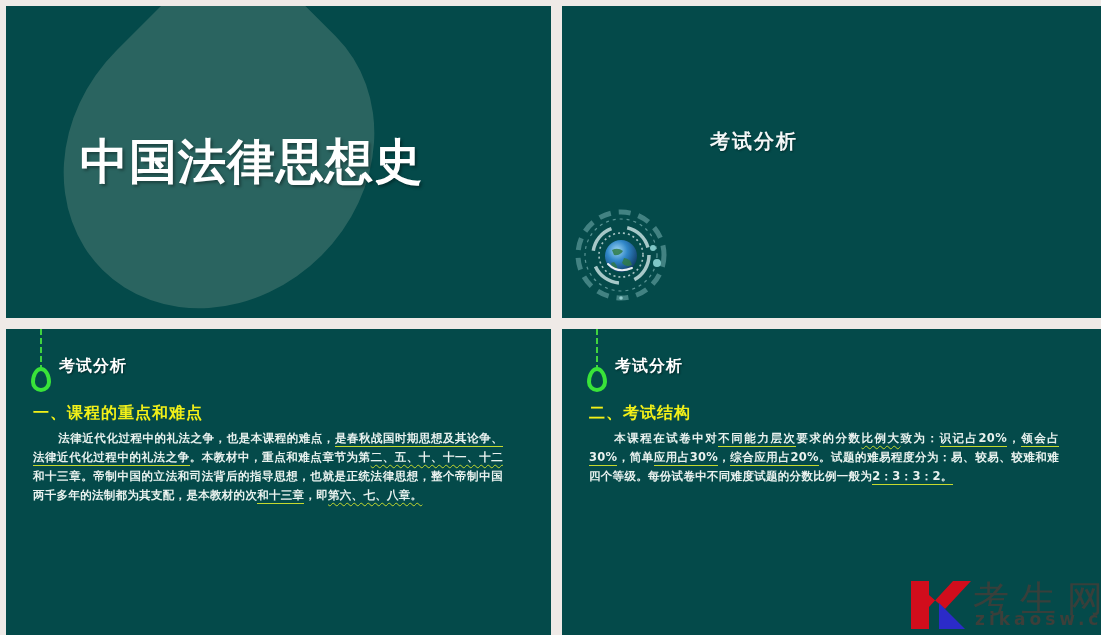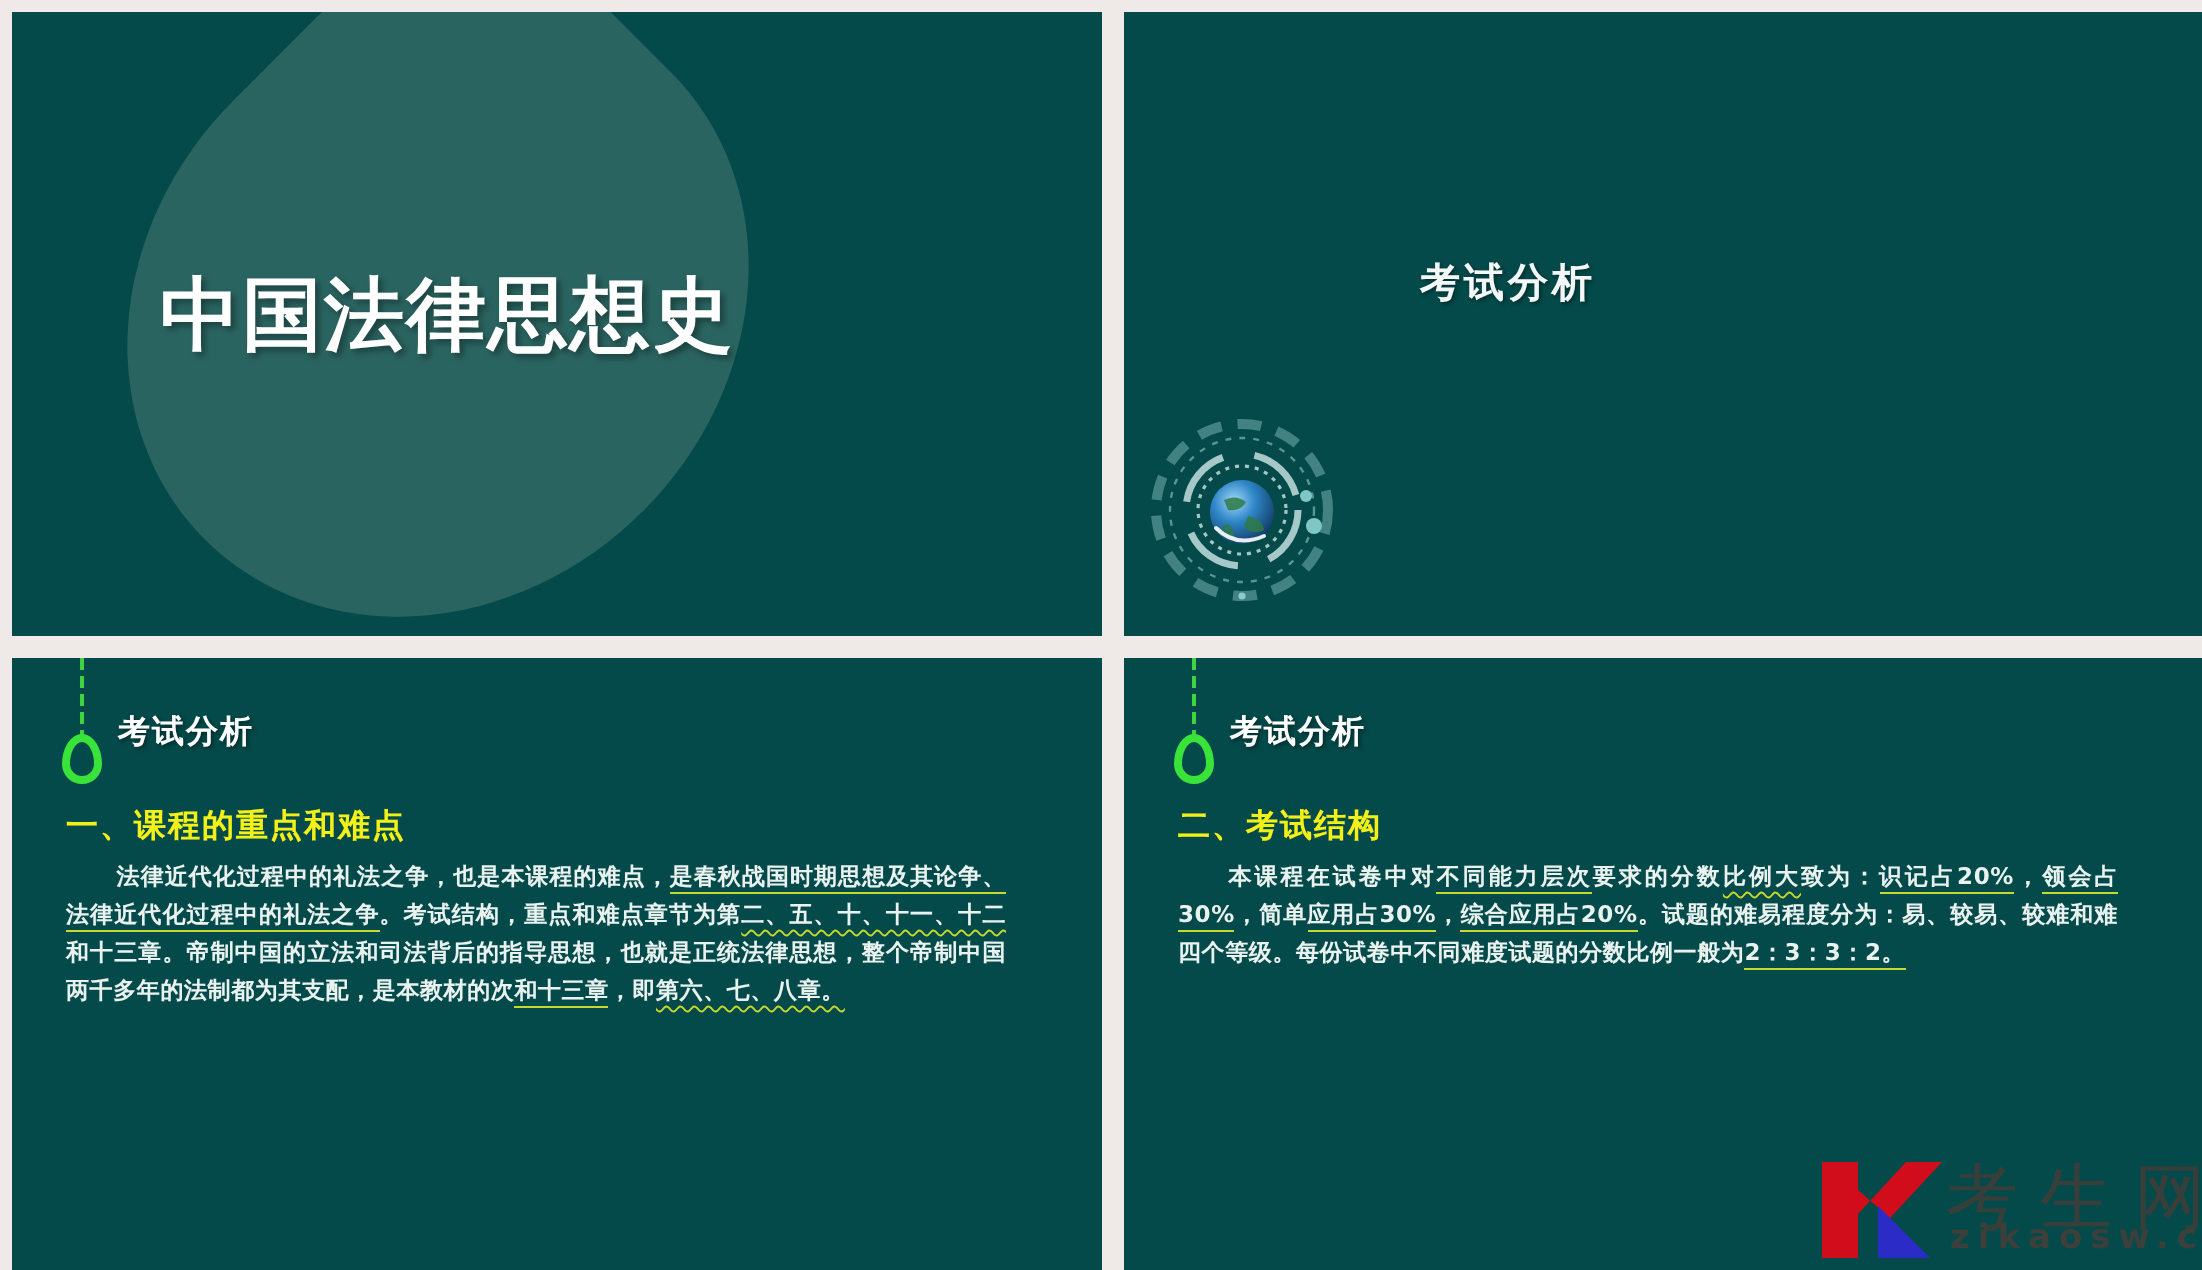"中国法律思想史" .s1-title { font-size: 40px -> 48px }
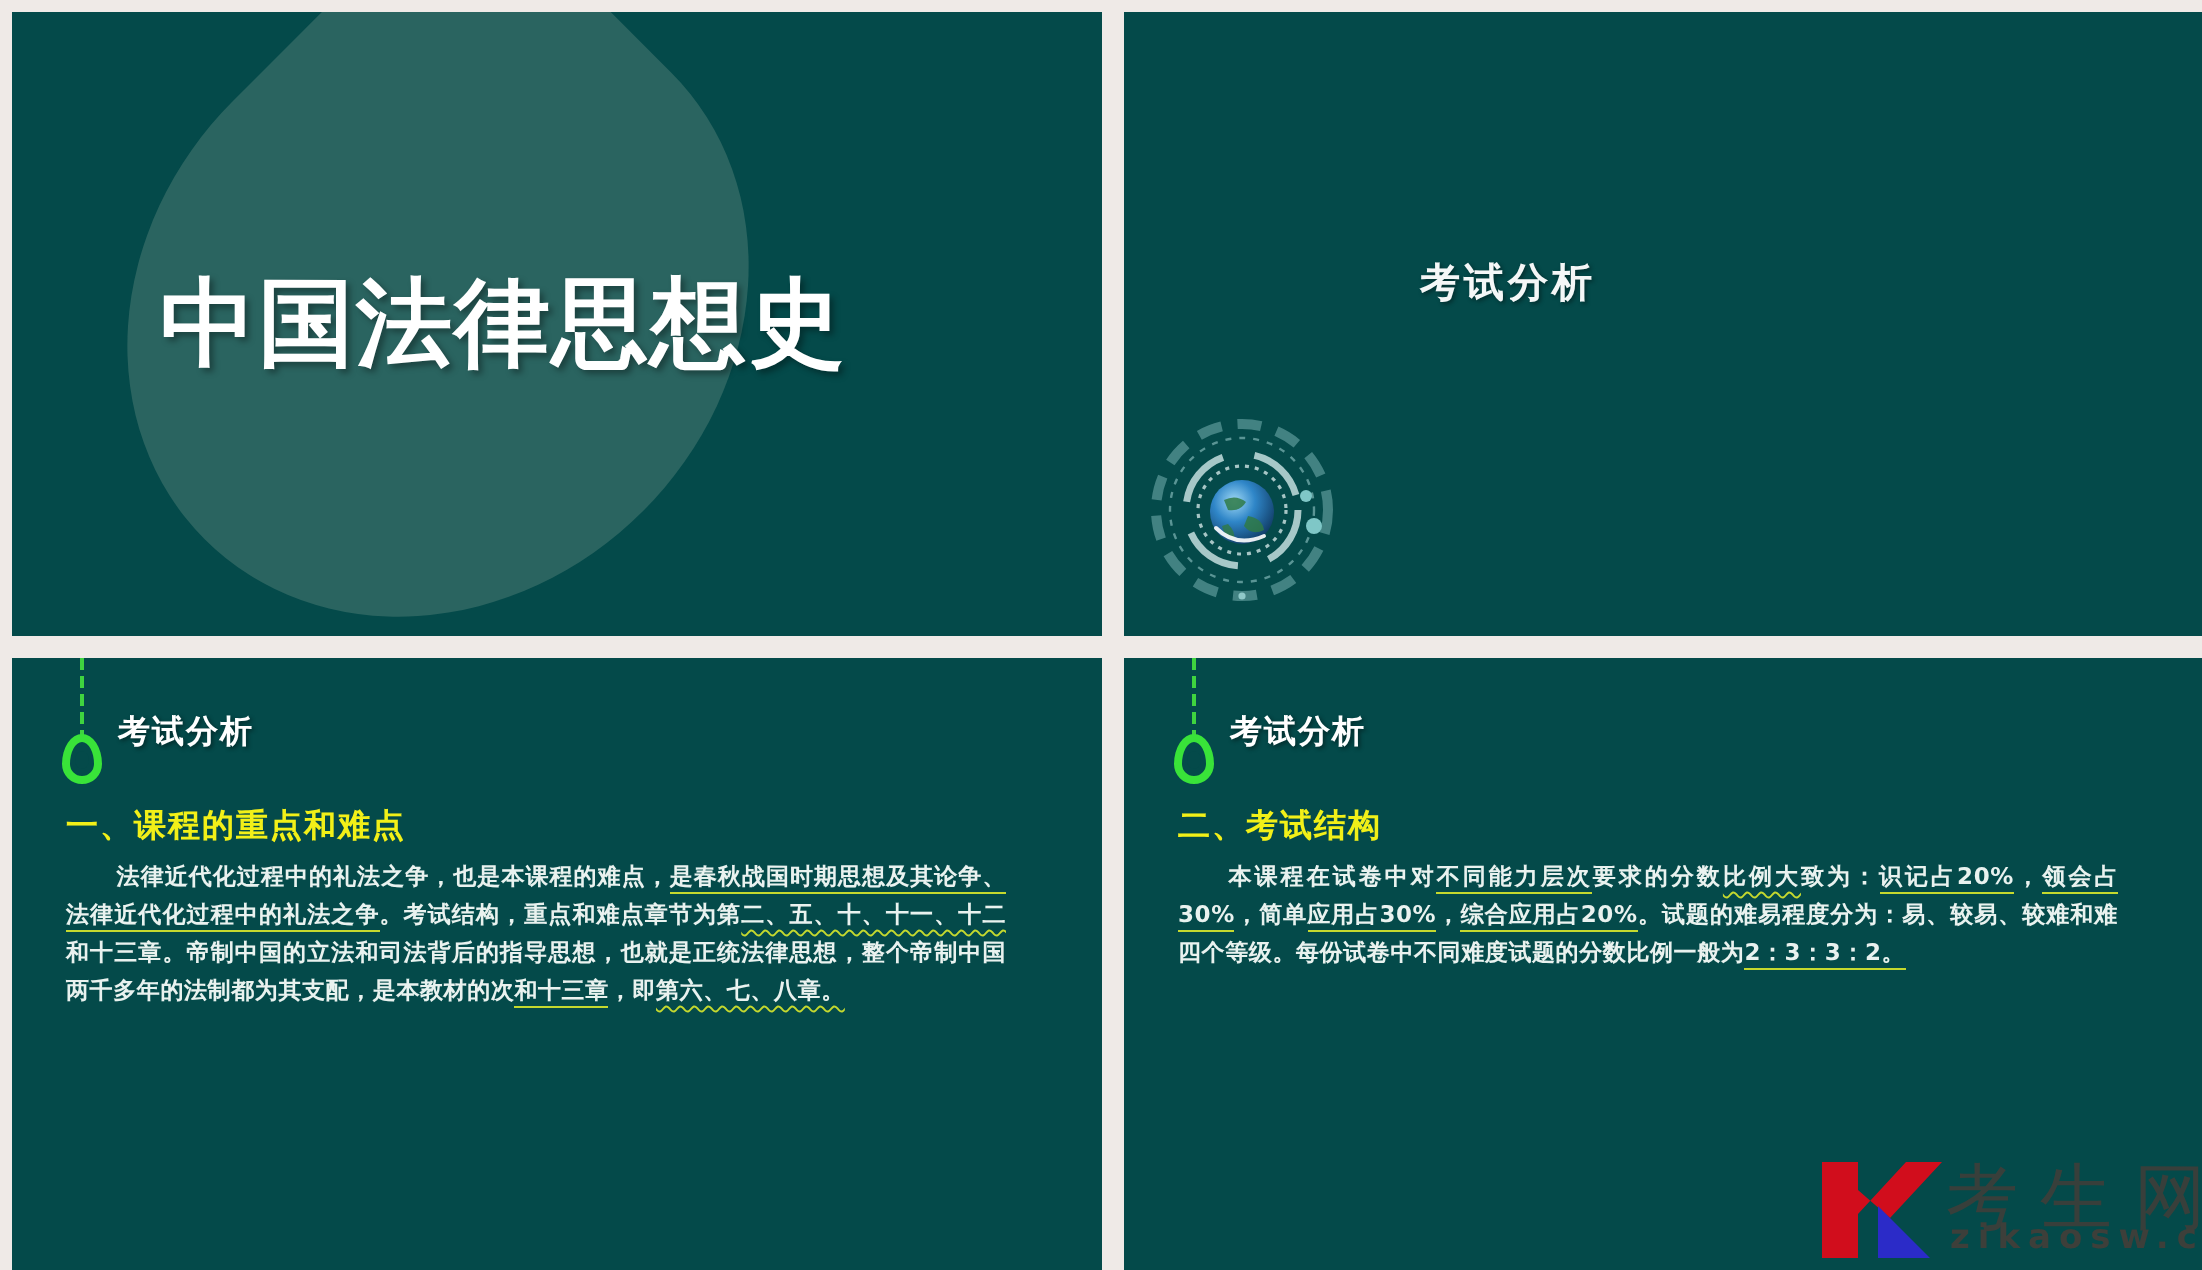"。考试结构，重点和难点章节为第" span { text: 考试结构 -> 本教材中 }
